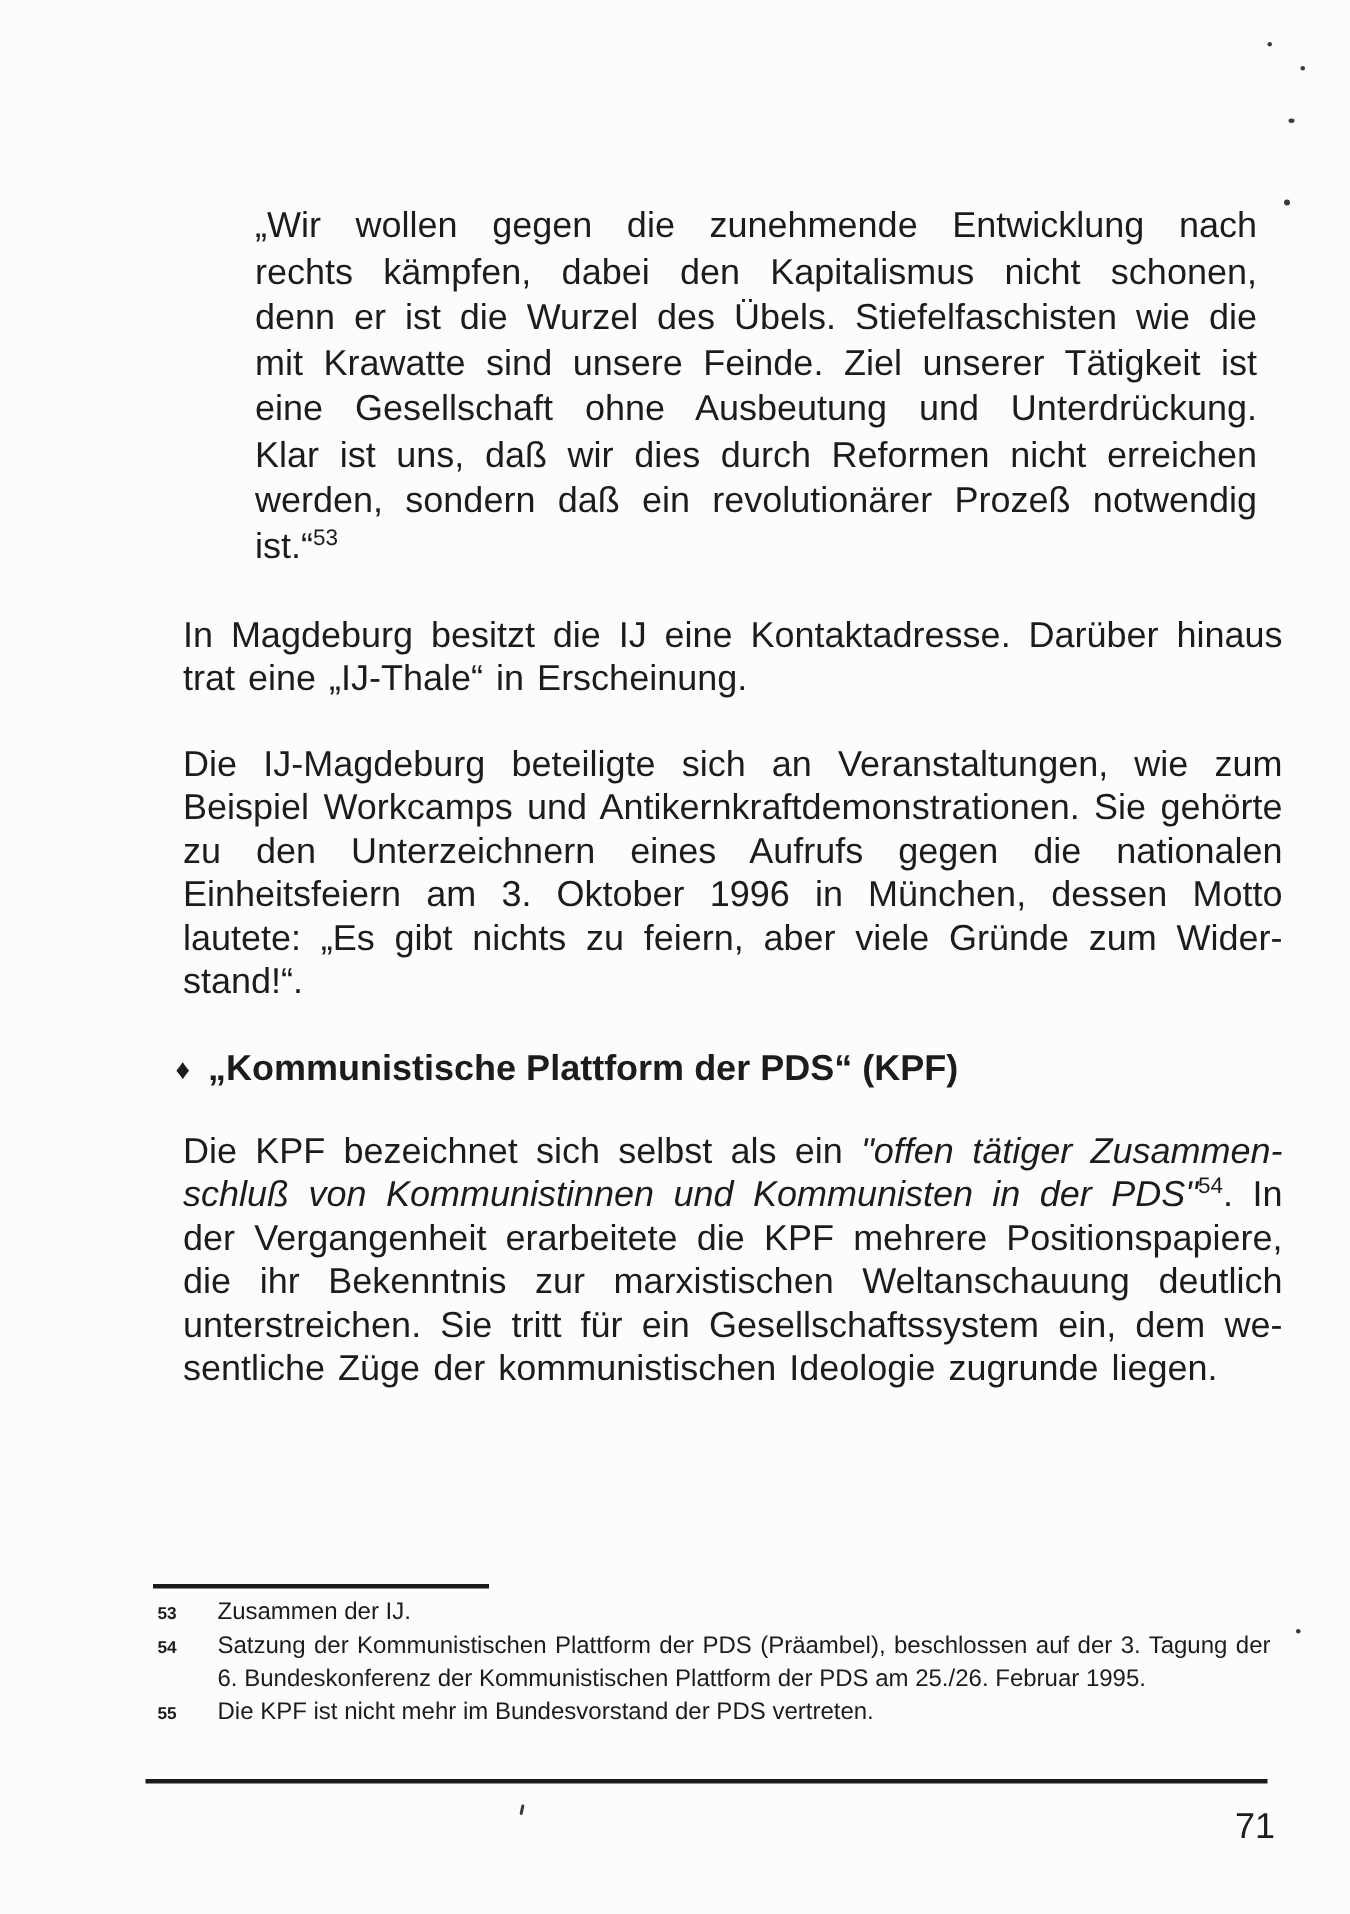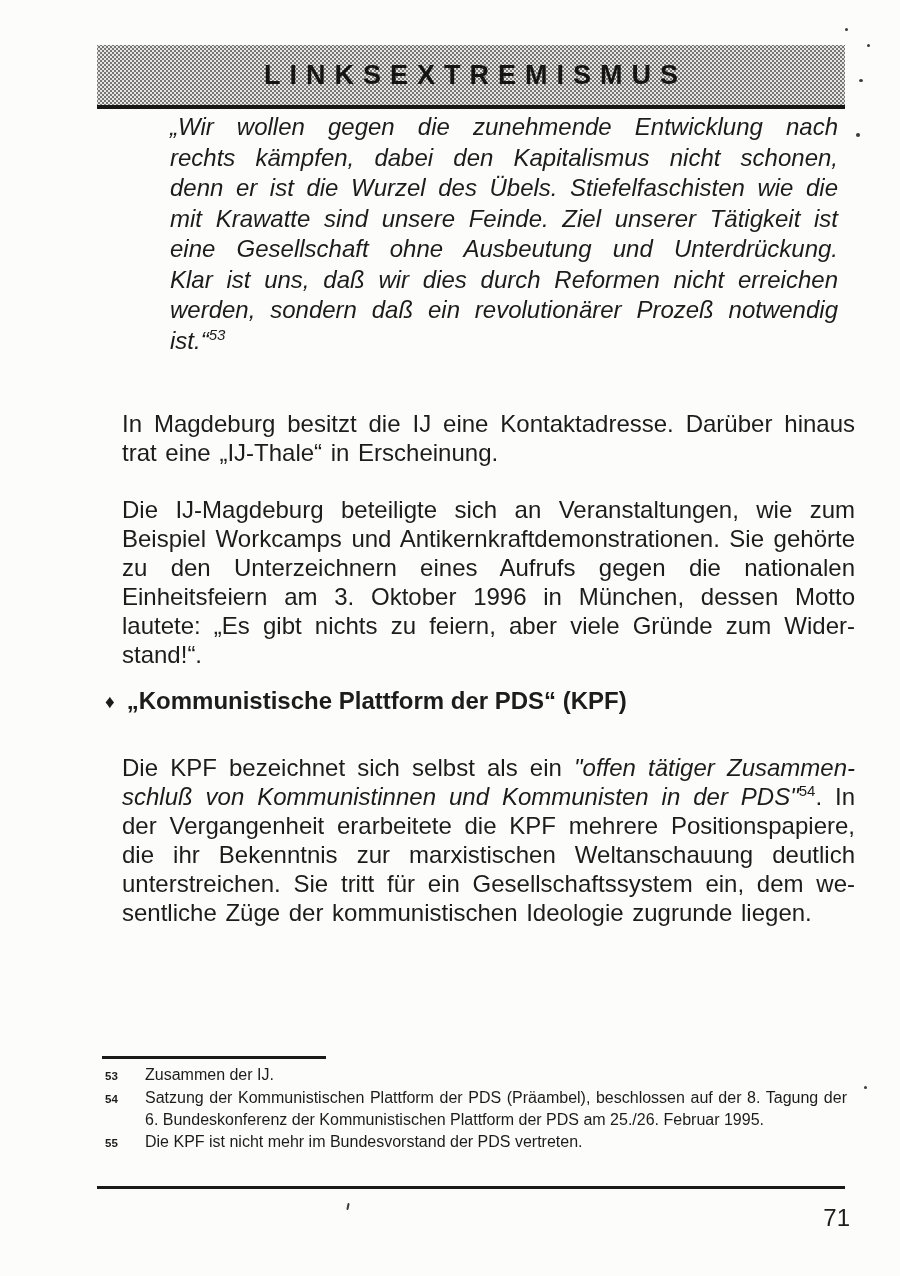"LINKSEXTREMISMUS" header.banner { html: <header> <span>LINKSEXTREMISMUS</span> </header> -> none }
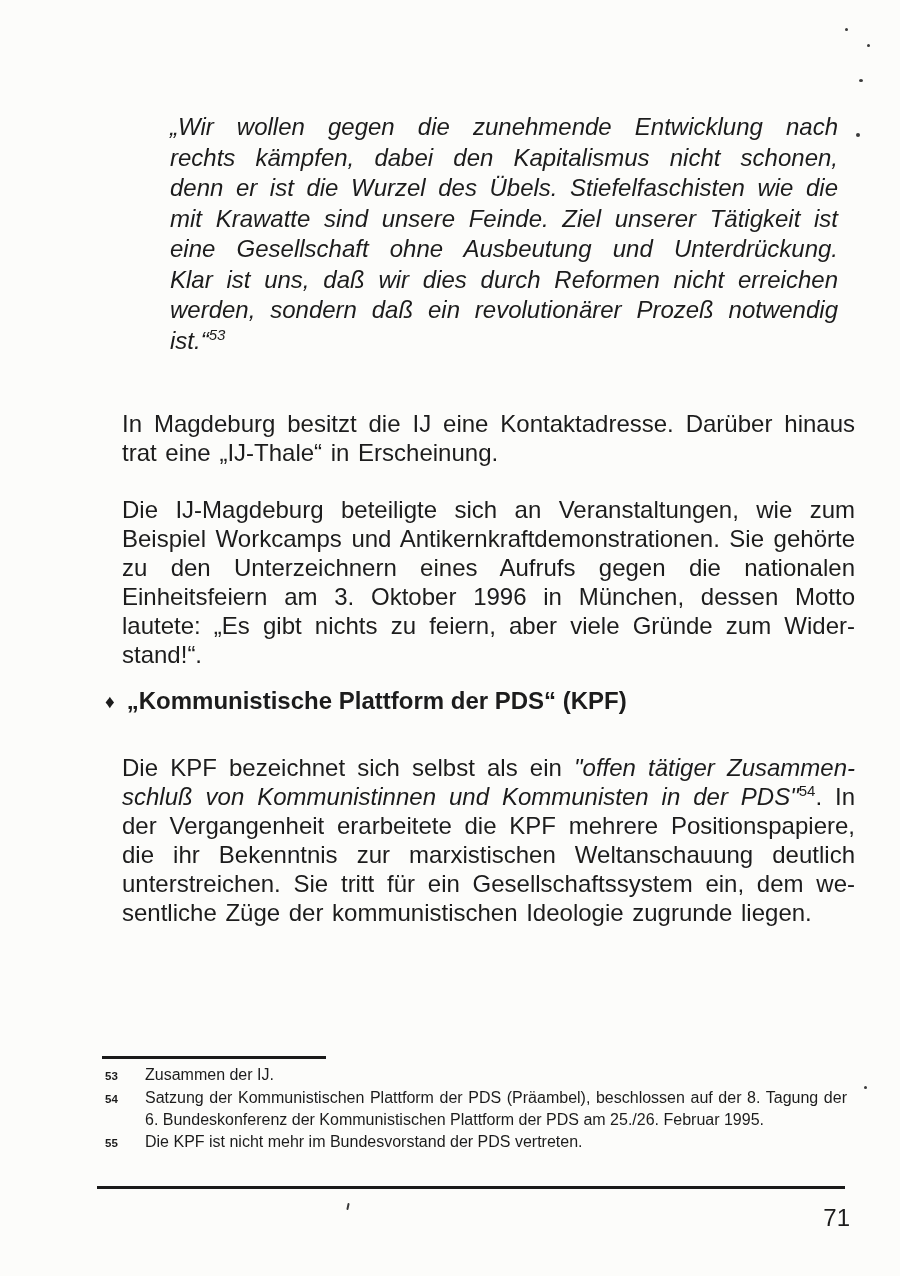"„Wir wollen gegen die zunehmende" .quote { font-style: italic -> none; top: 112px -> 136px }
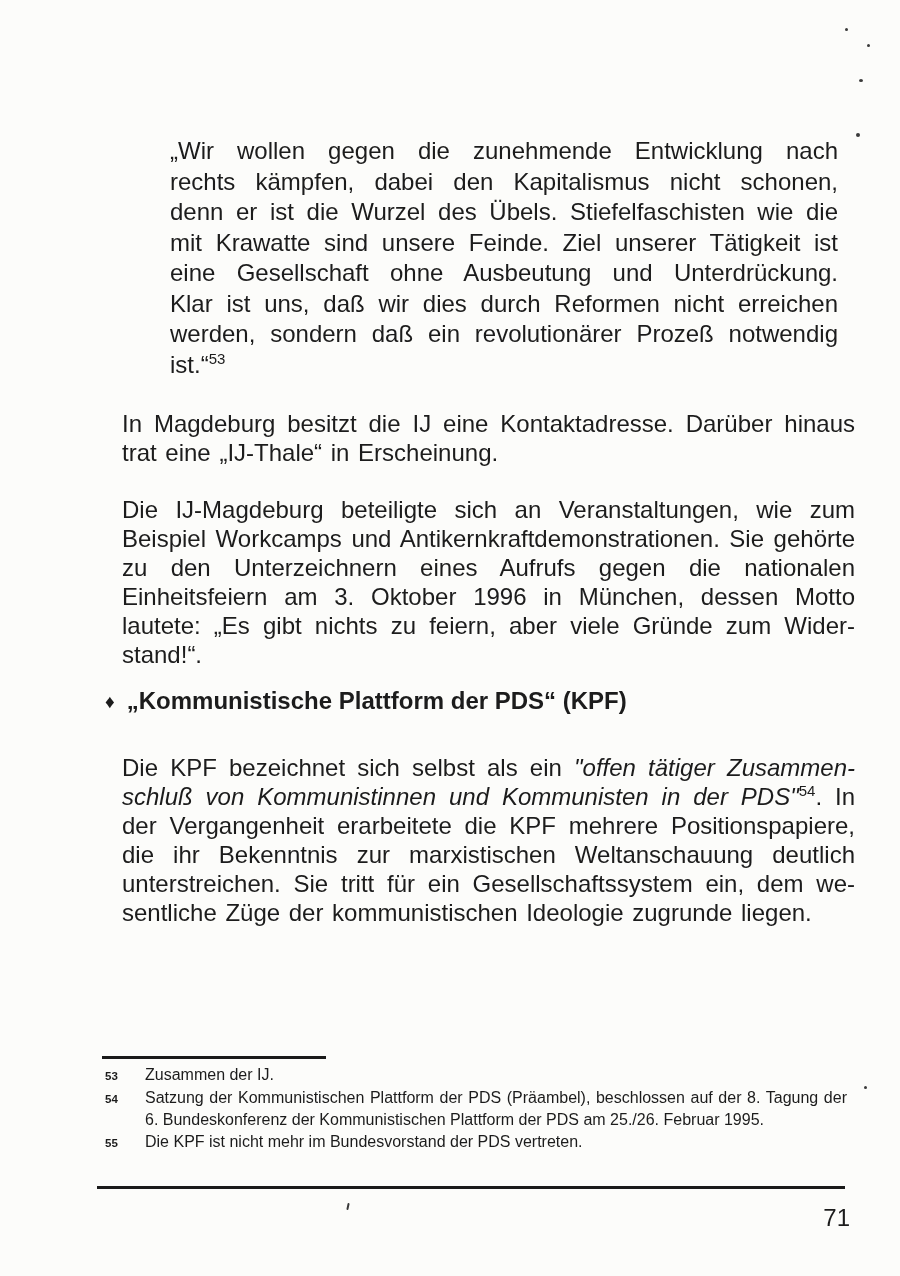"♦ „Kommunistische Plattform der PDS“" .subheading { margin: 0 -> 12px }
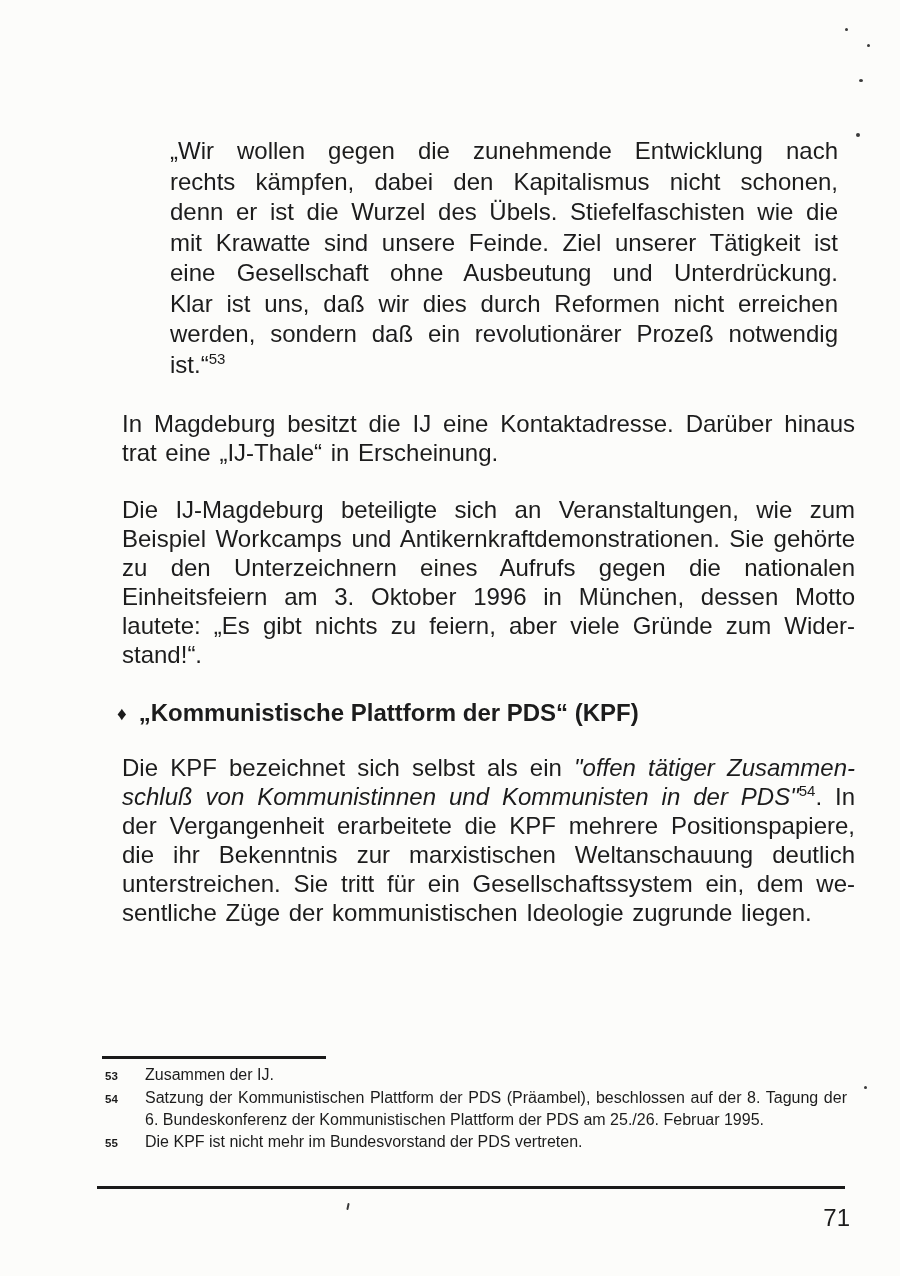"Satzung der Kommunistischen Plattform" span.fn-text { text: 8 -> 3 }
